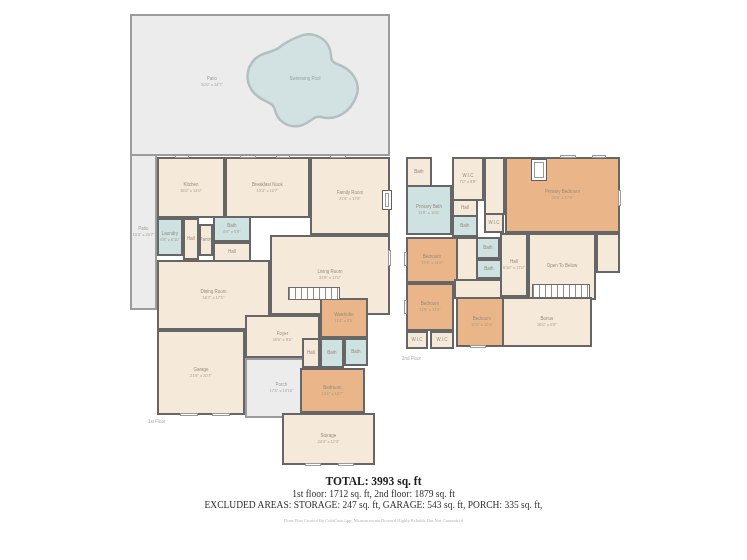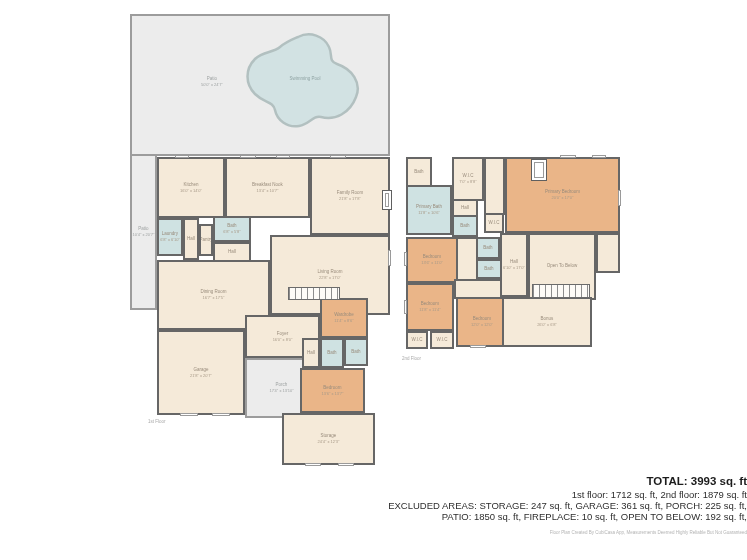"TOTAL: 3993 sq. ft" .summary { font-family: none -> Liberation Serif, serif; text-align: right -> center }
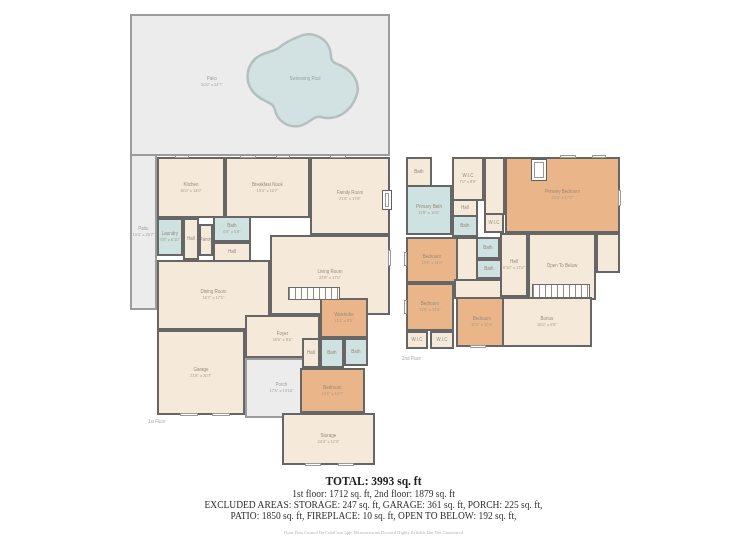"EXCLUDED AREAS: STORAGE: 247 sq." div.line { text: 361 sq. ft, PORCH: 225 -> 543 sq. ft, PORCH: 335 }
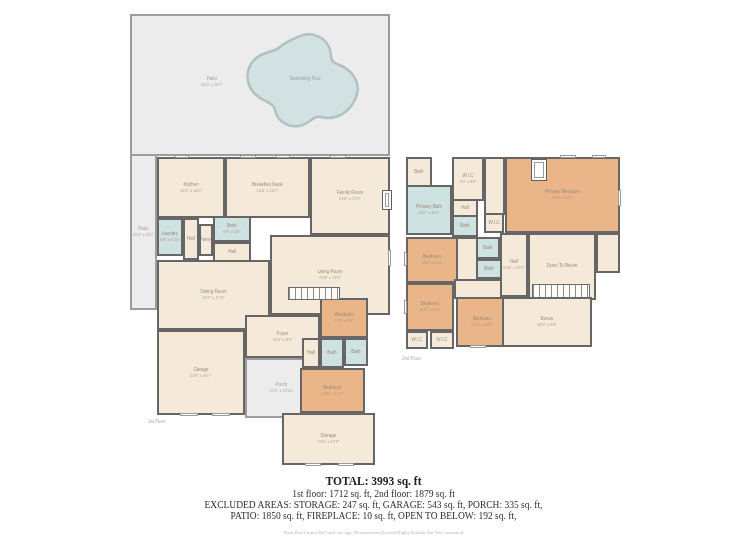"PATIO: 1850 sq. ft, FIREPLACE:" div.line { html: <div>PATIO: 1850 sq. ft, FIREPLACE: 10 sq. ft, OPEN TO BELOW: 192 sq. ft,</div> -> none }
